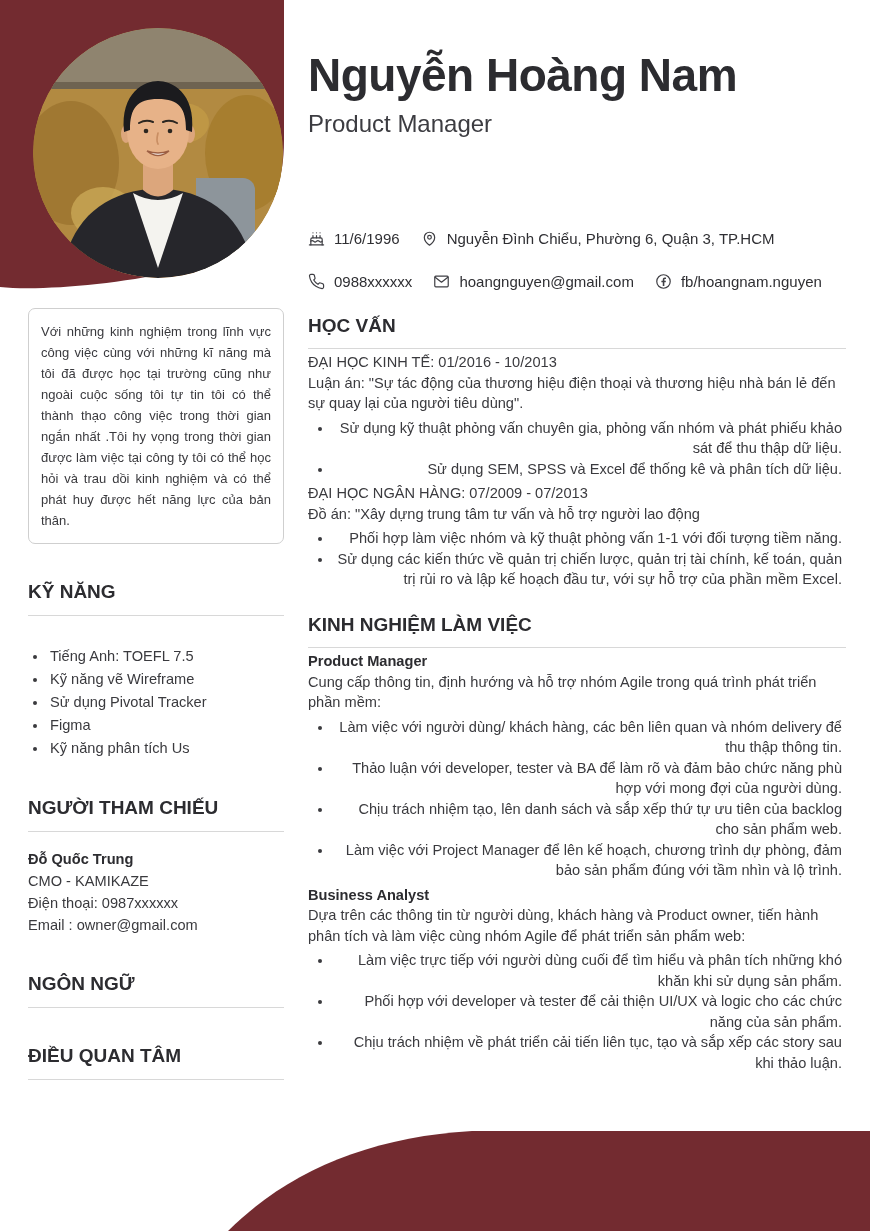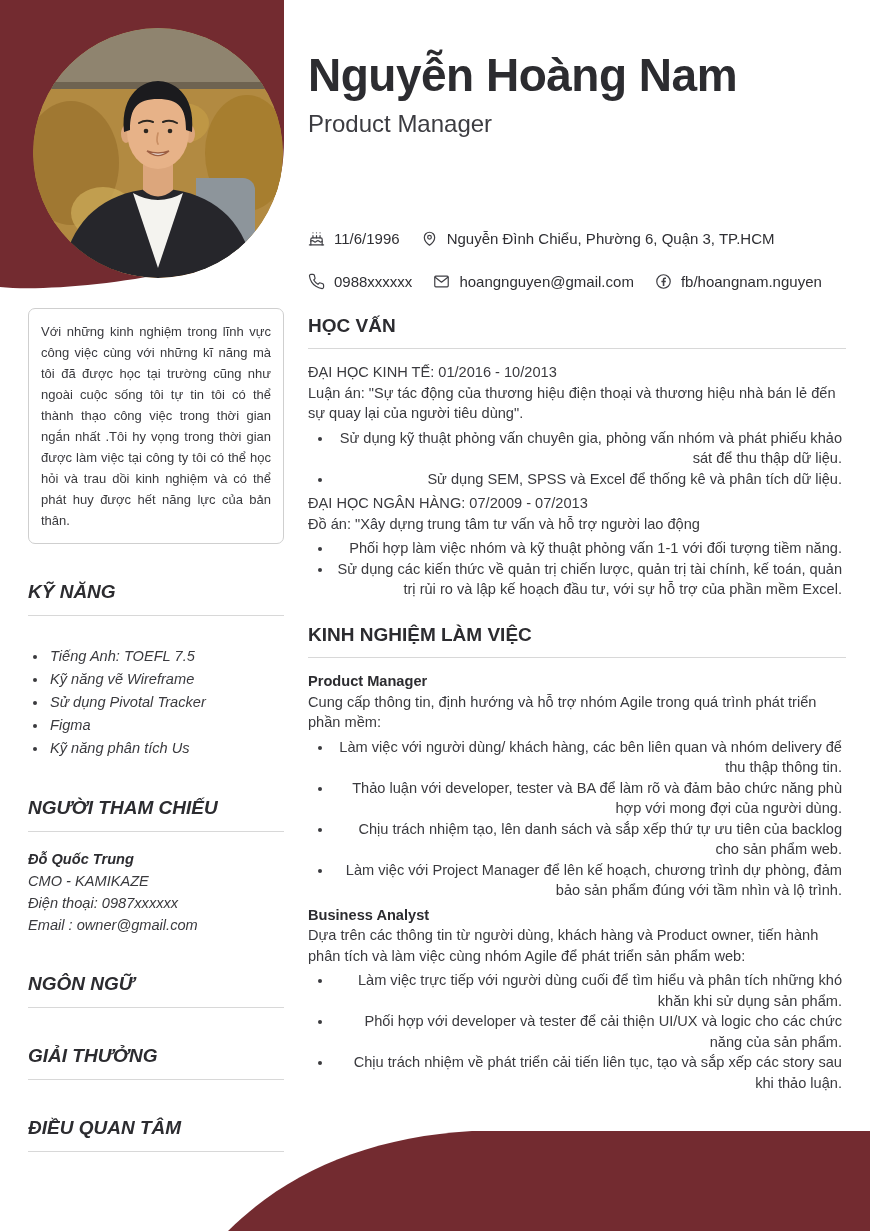"HỌC VẤN" .main-heading { margin-bottom: 13px -> 3px }
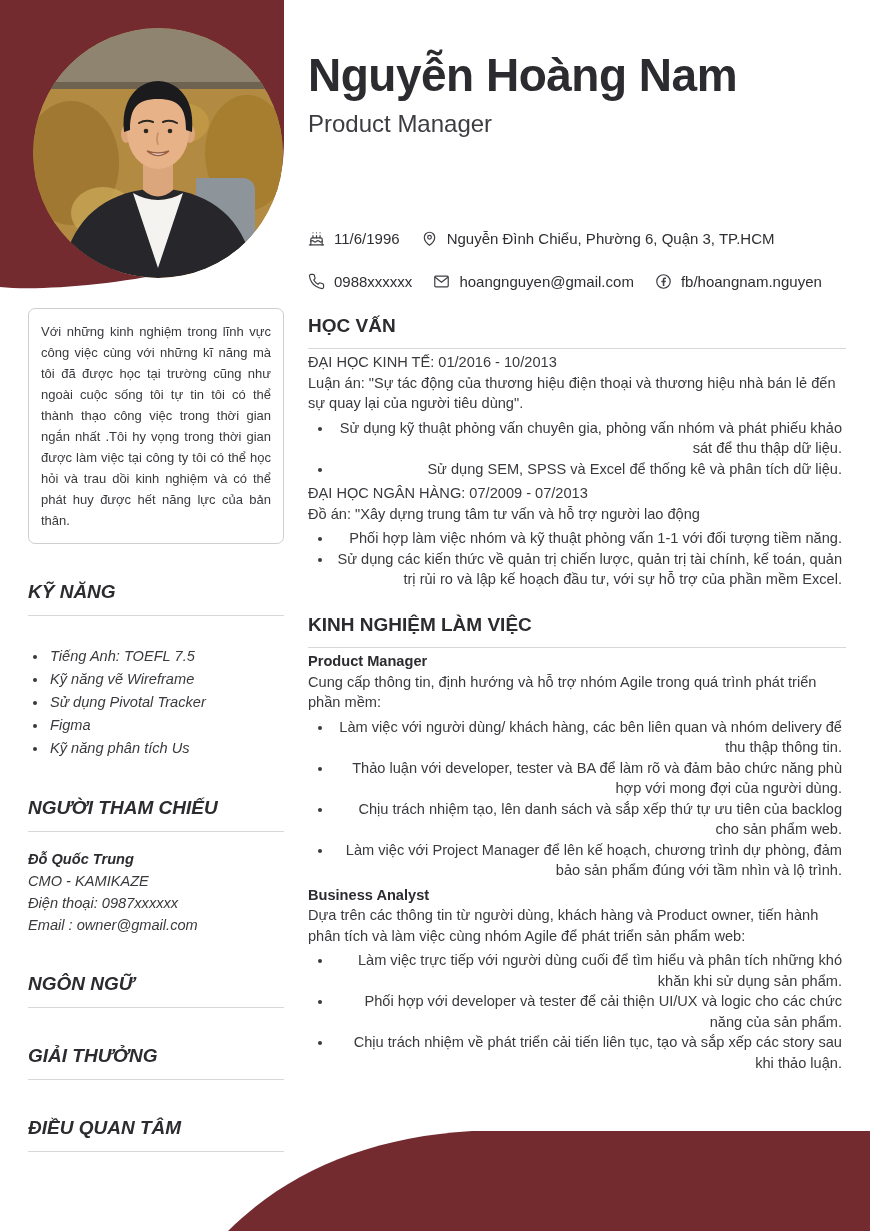"KỸ NĂNG" .side-section { font-style: italic -> none }
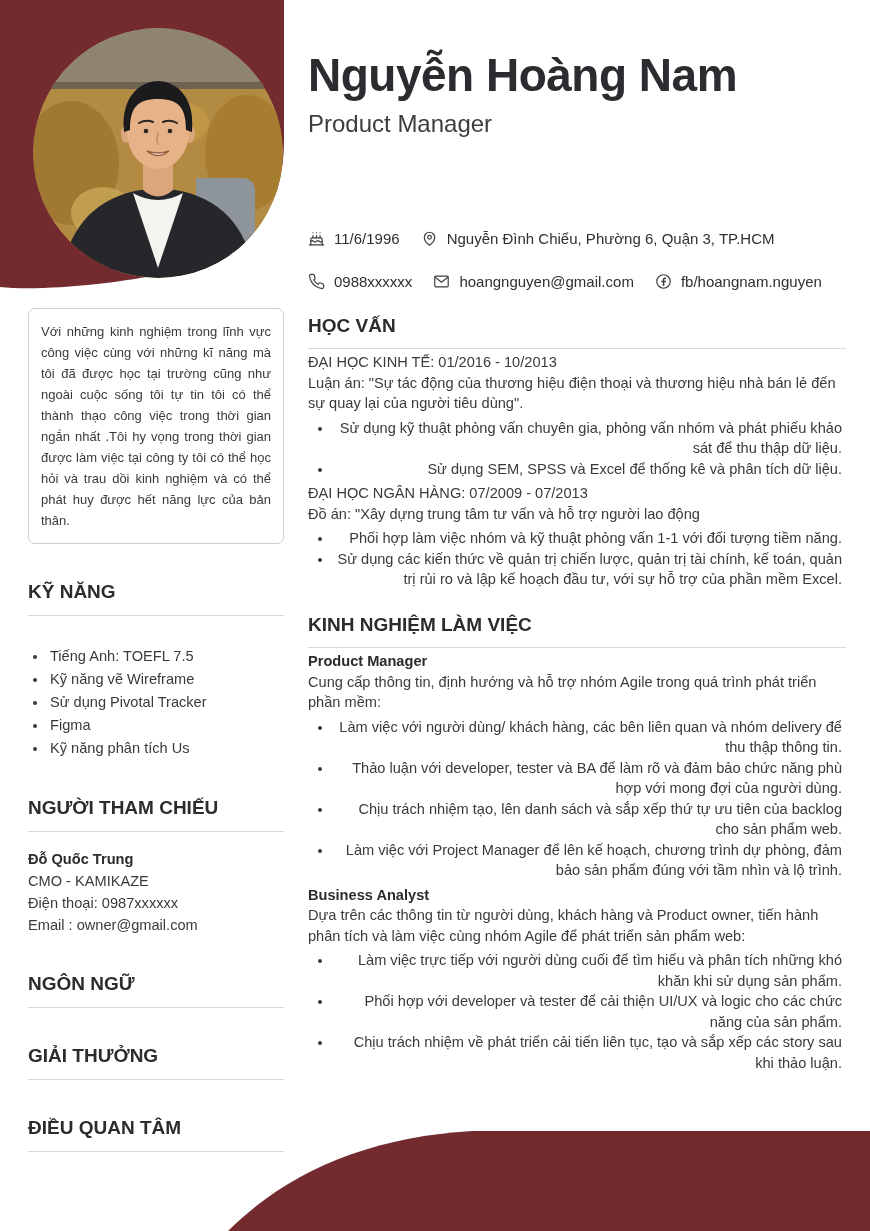"GIẢI THƯỞNG" section.side-section { html: <section> <h2>GIẢI THƯỞNG</h2> </section> -> none }
